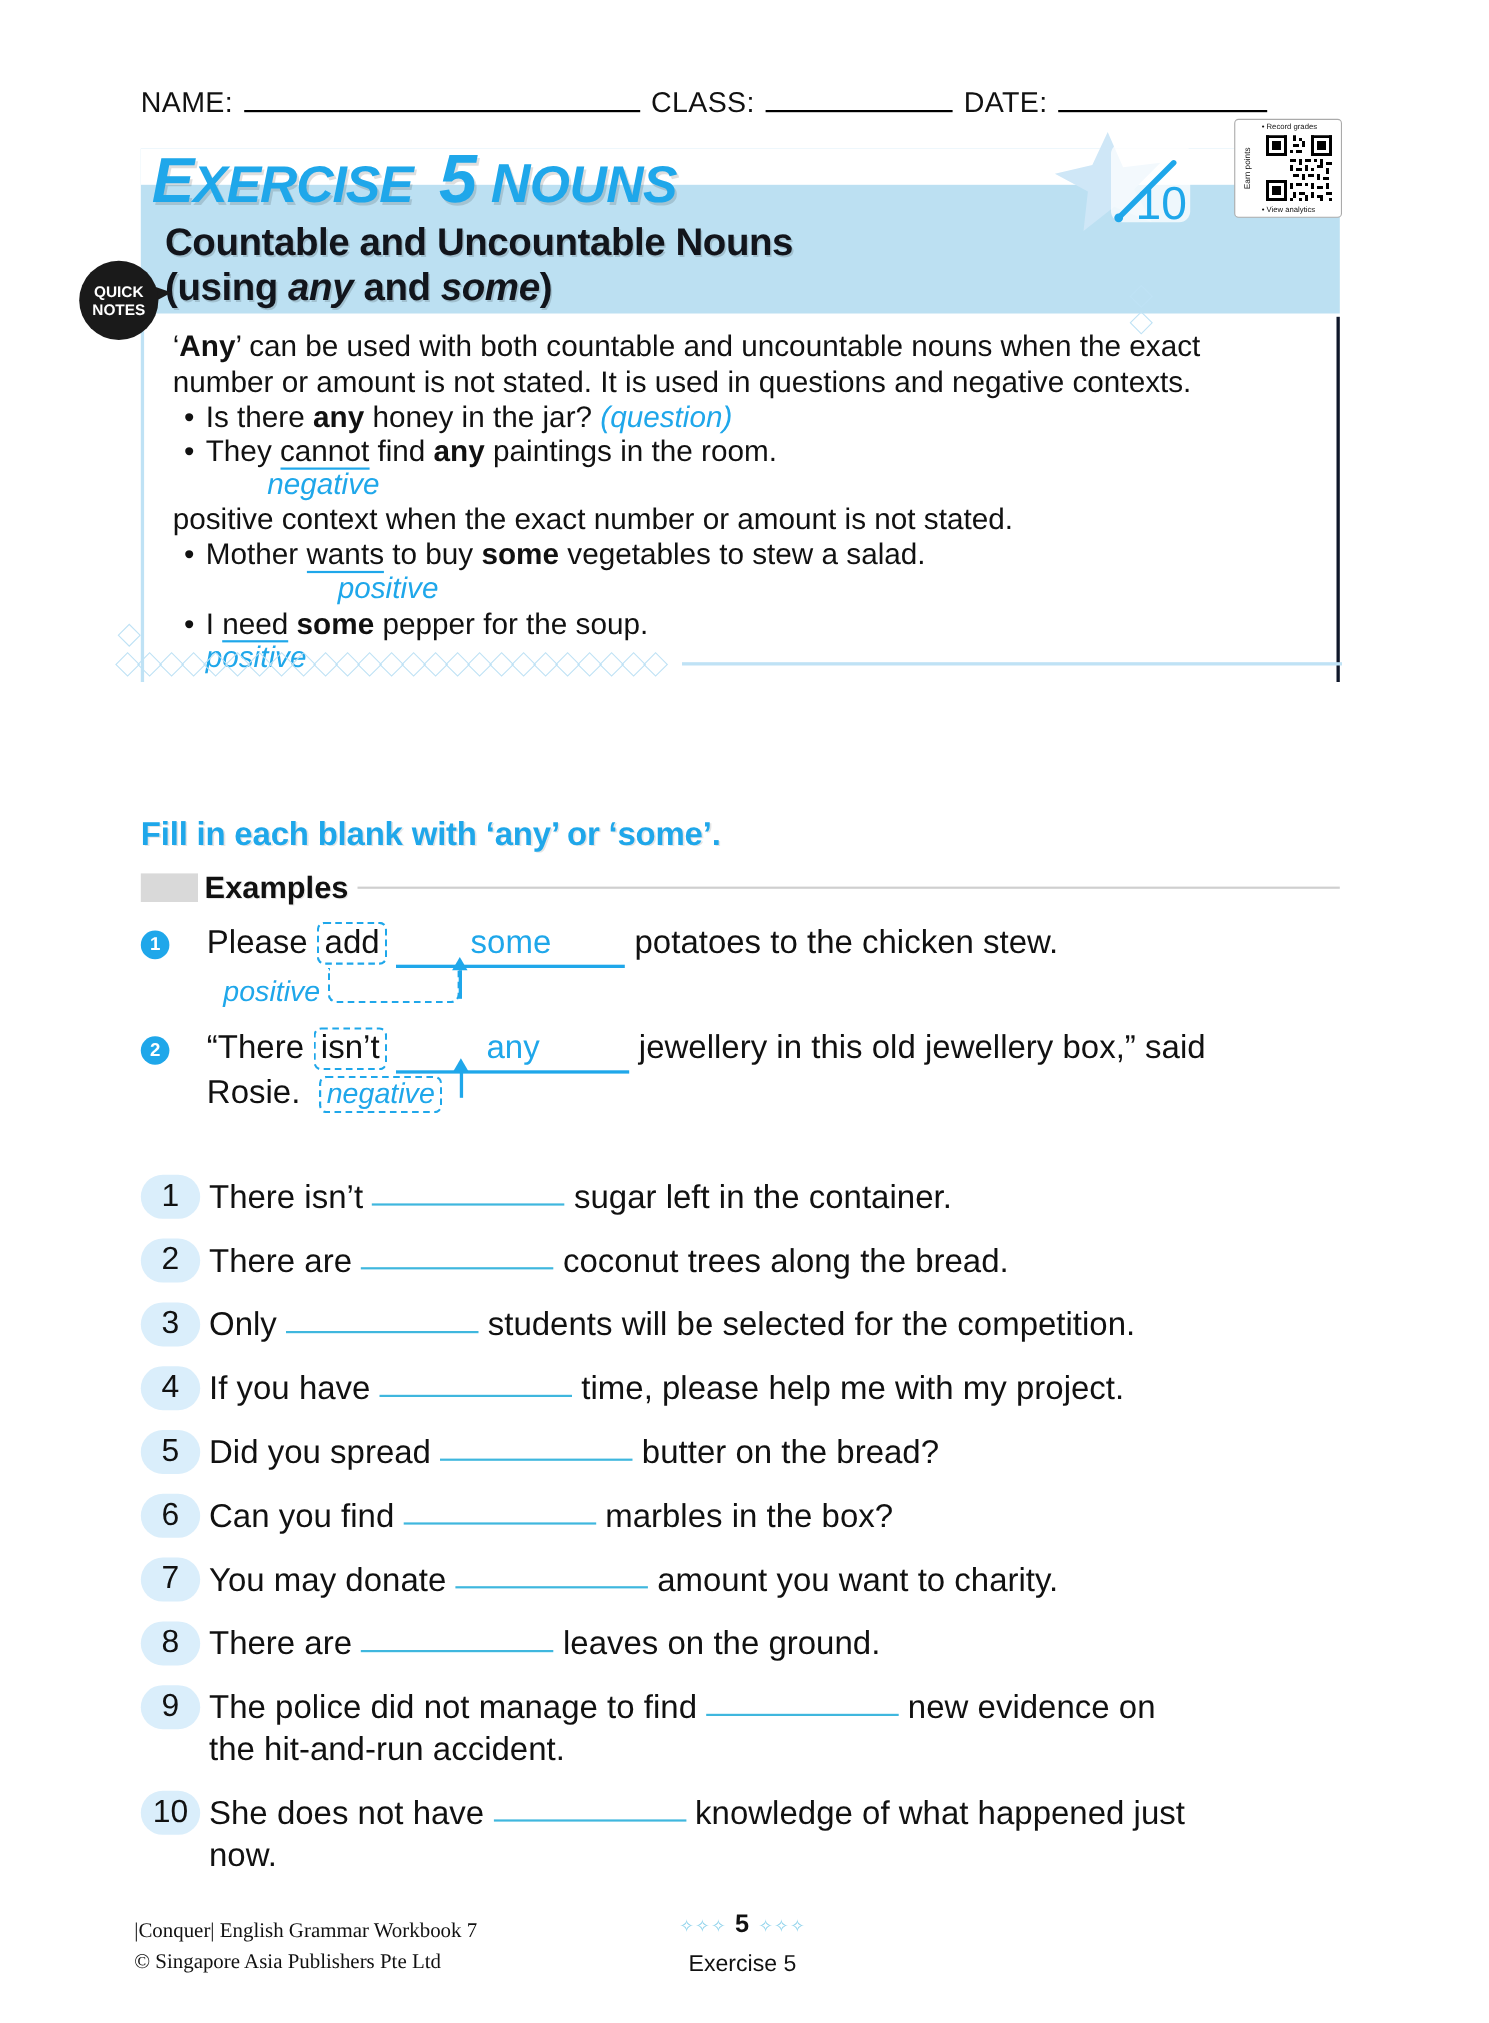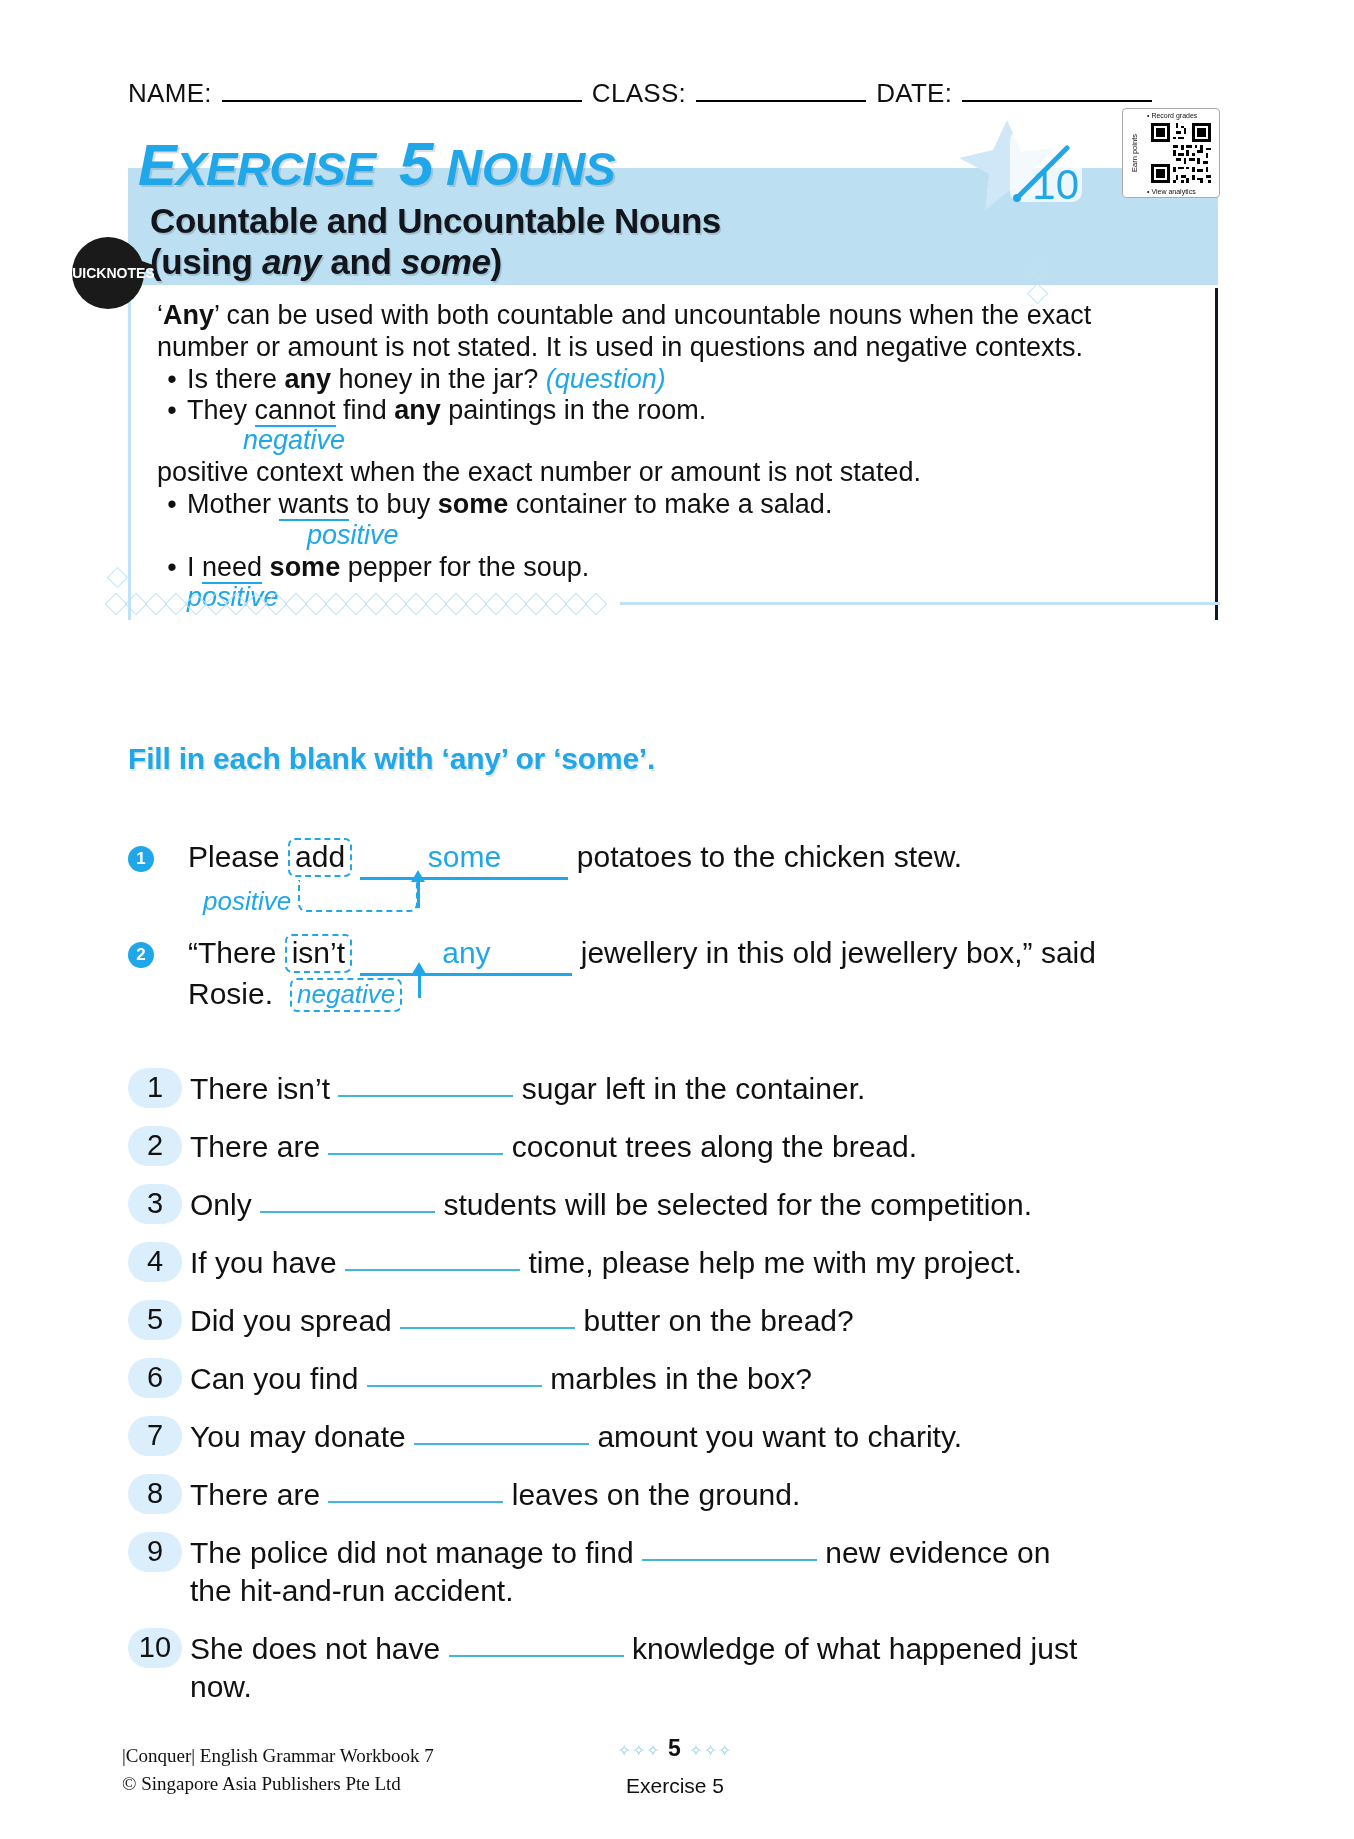"QUICK" .quick-notes { flex-direction: row -> column }
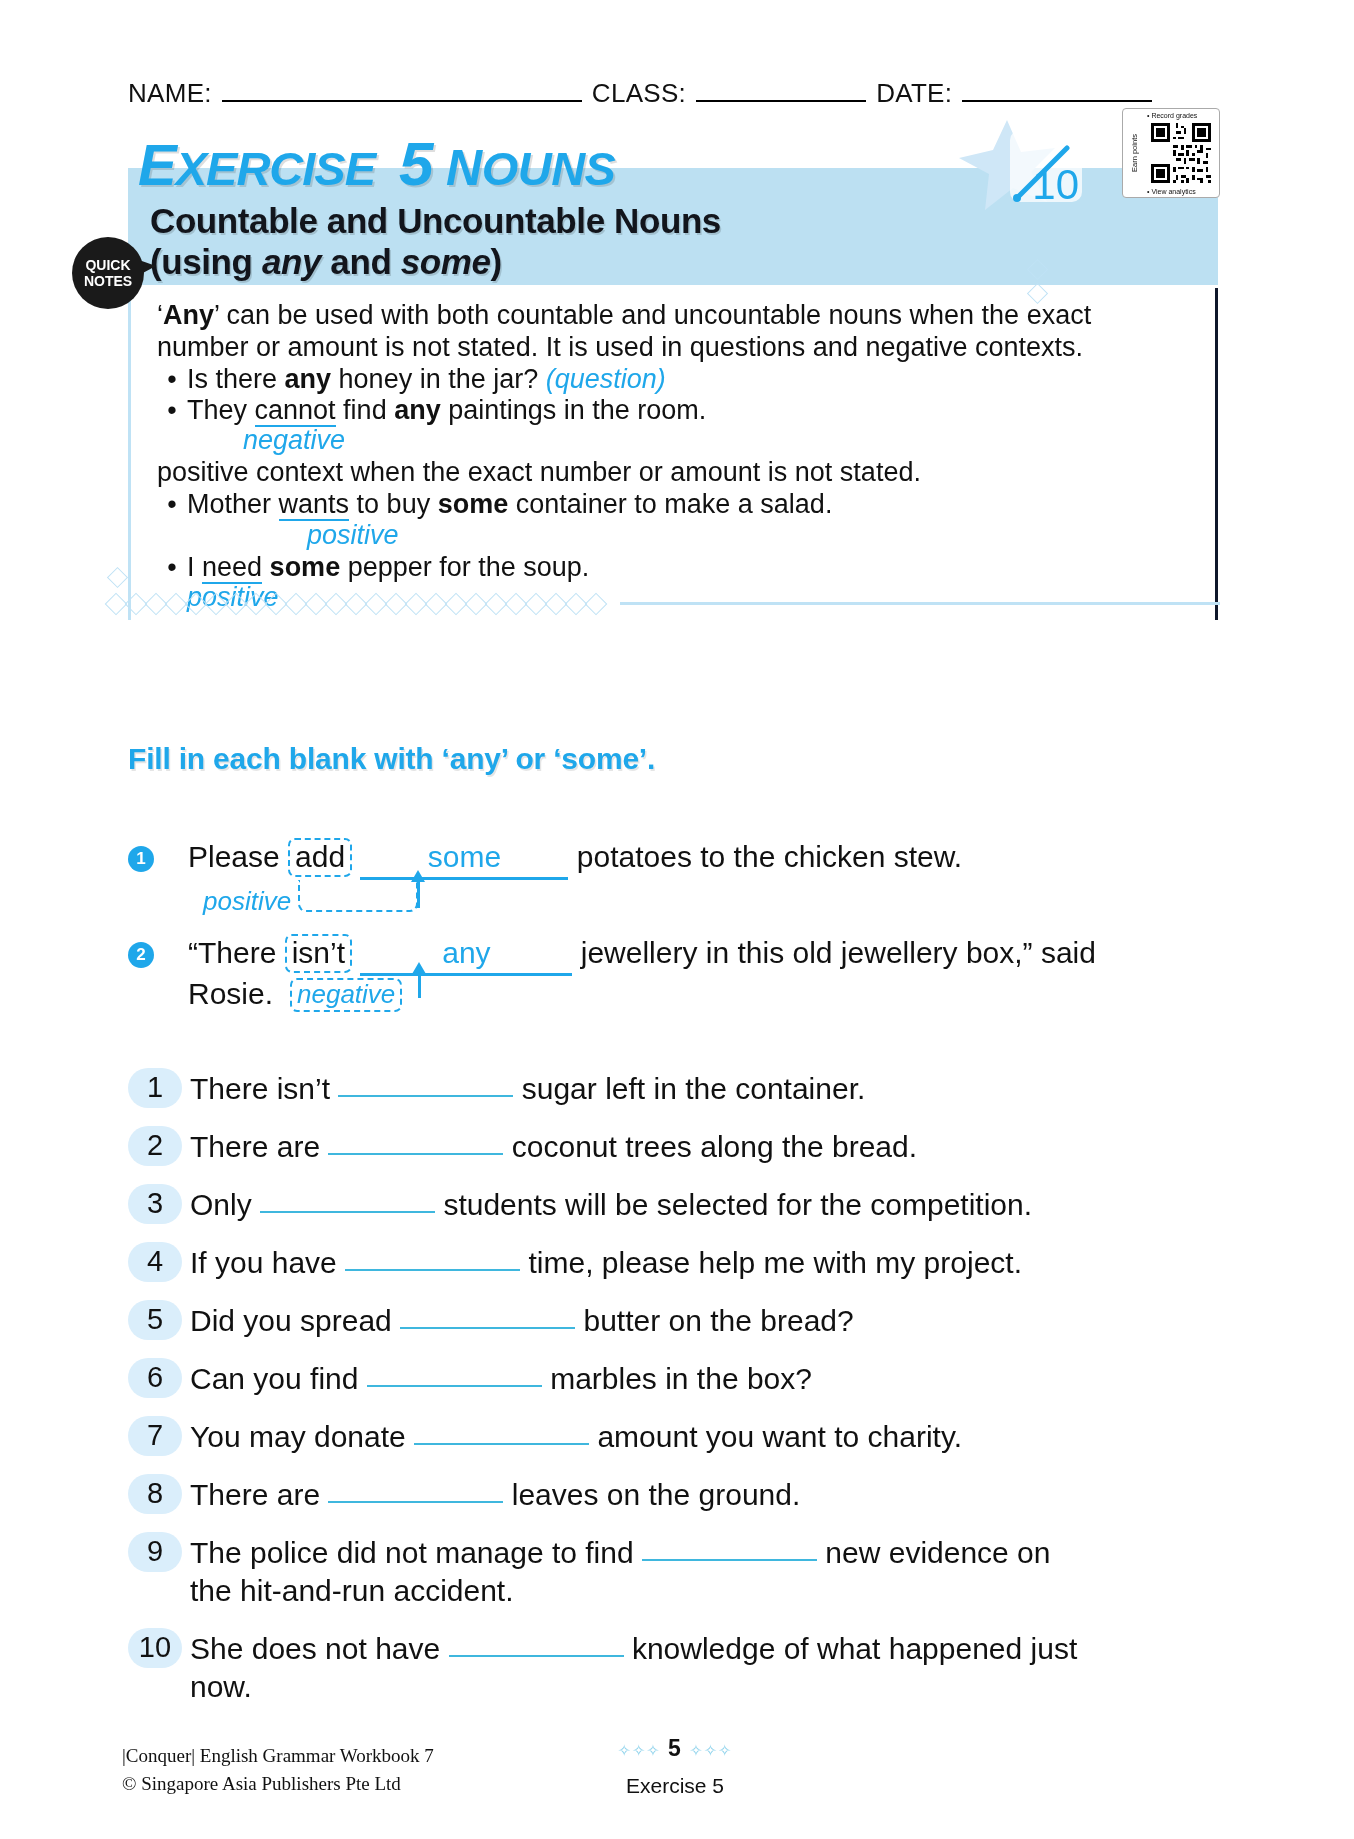"container to make a salad." span { text: container to make -> vegetables to stew }
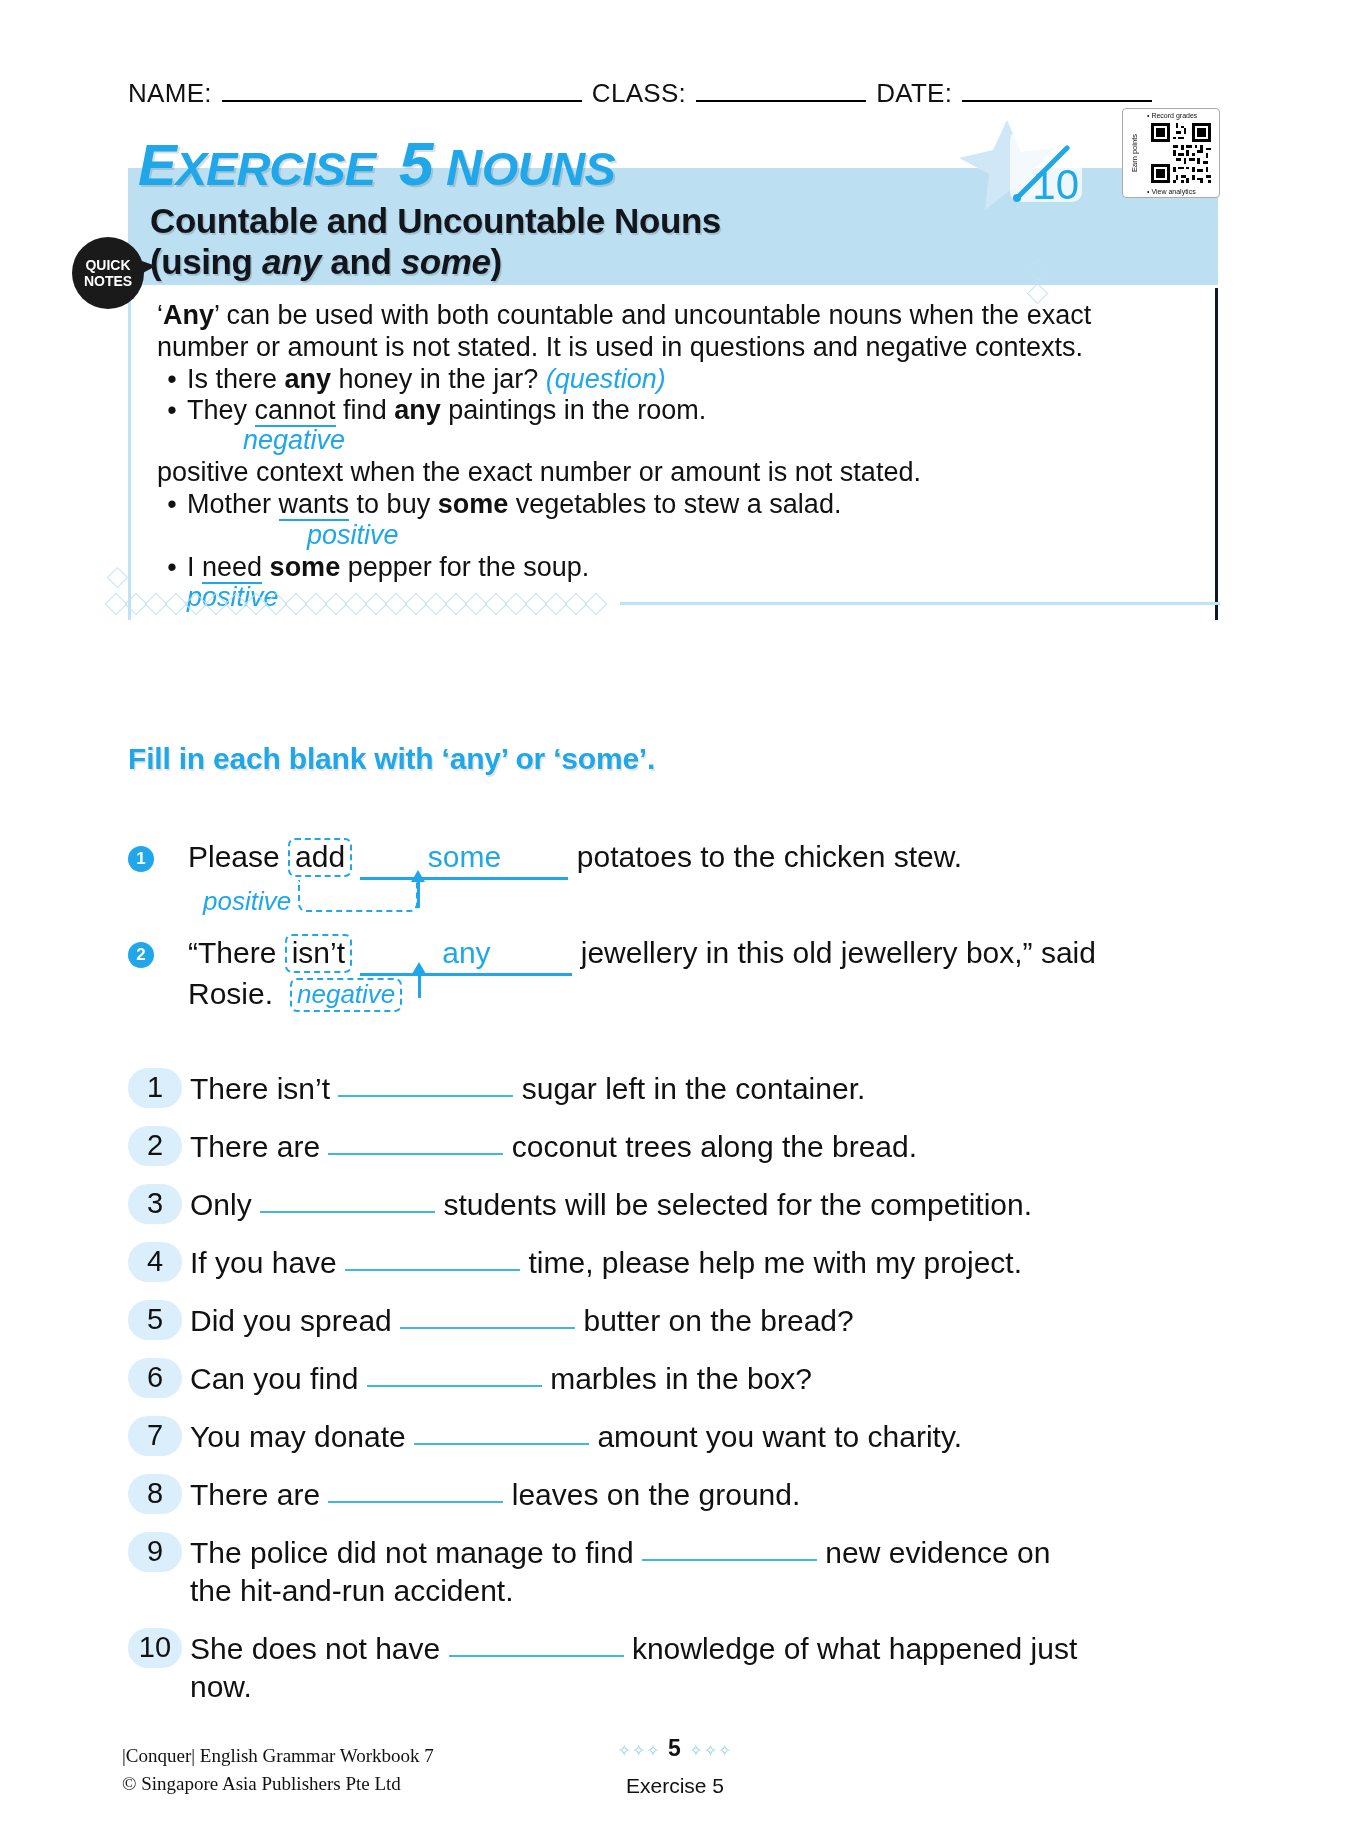"Examples" div.ex-head { html: none -> <div> <span></span> <span>Examples</span> <span></span> </div> }
